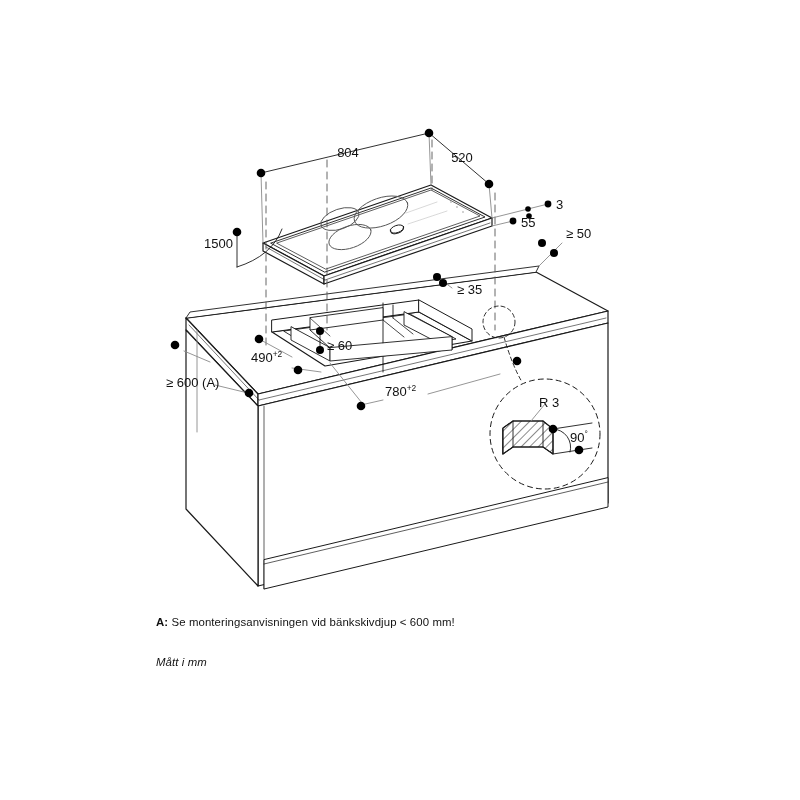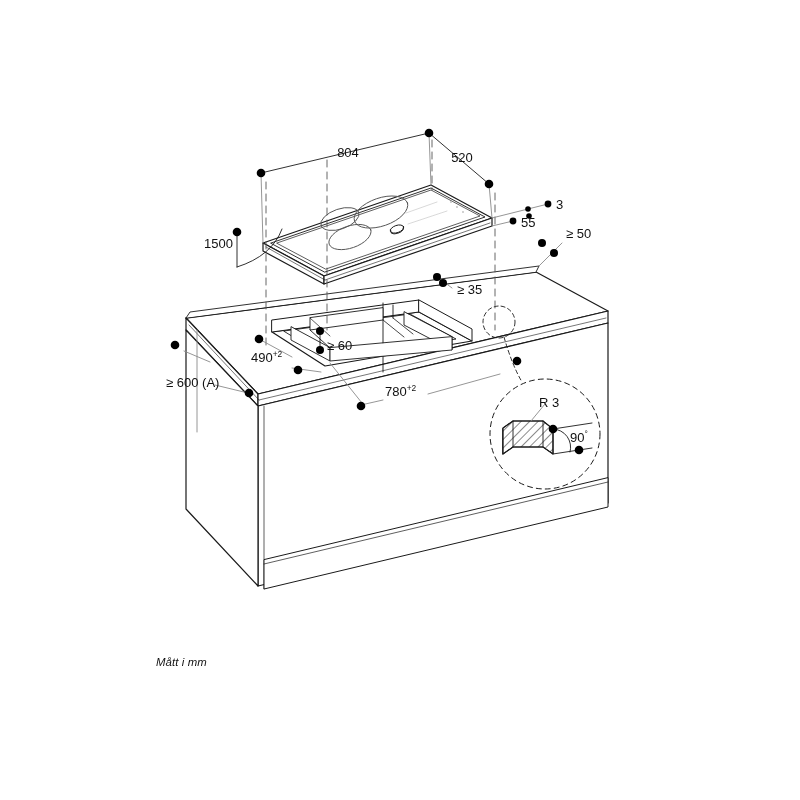"A: Se monteringsanvisningen vid" div.note-block { html: none -> <div> <span>A:</span> <span>Se monteringsanvisningen vid bänkskivdjup &lt; 600 mm!</span> </div> }
